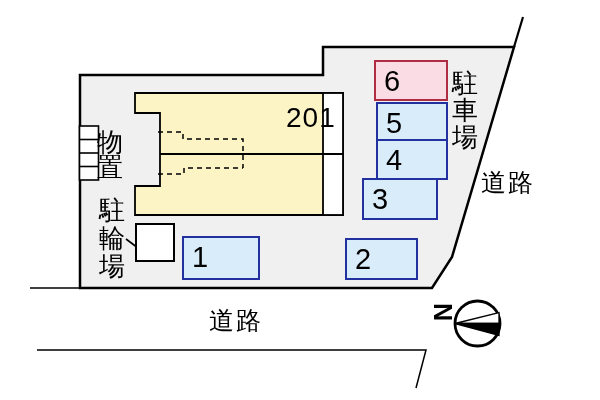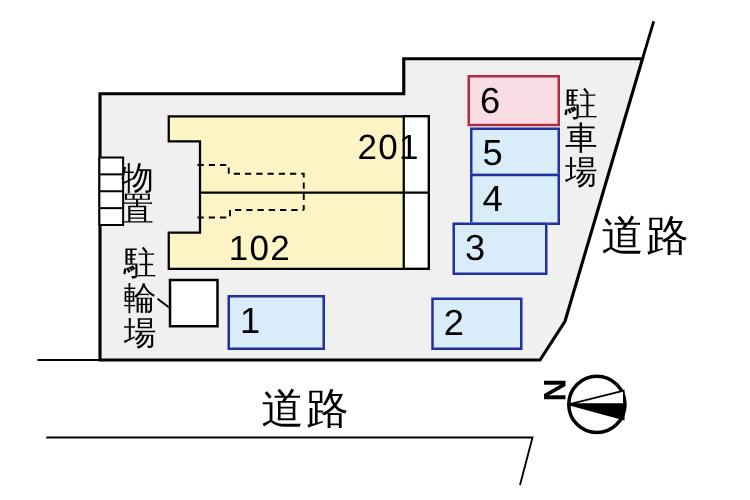"102" div.lbl { html: <div>102</div> -> none }
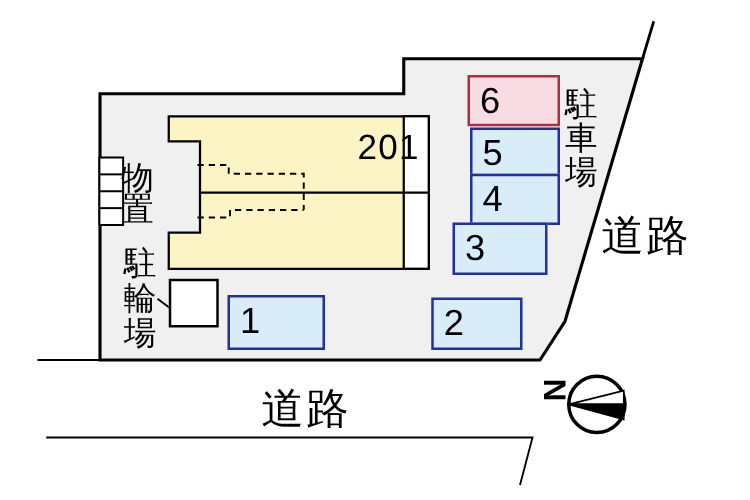"道路" .road { font-size: 34px -> 25px }
